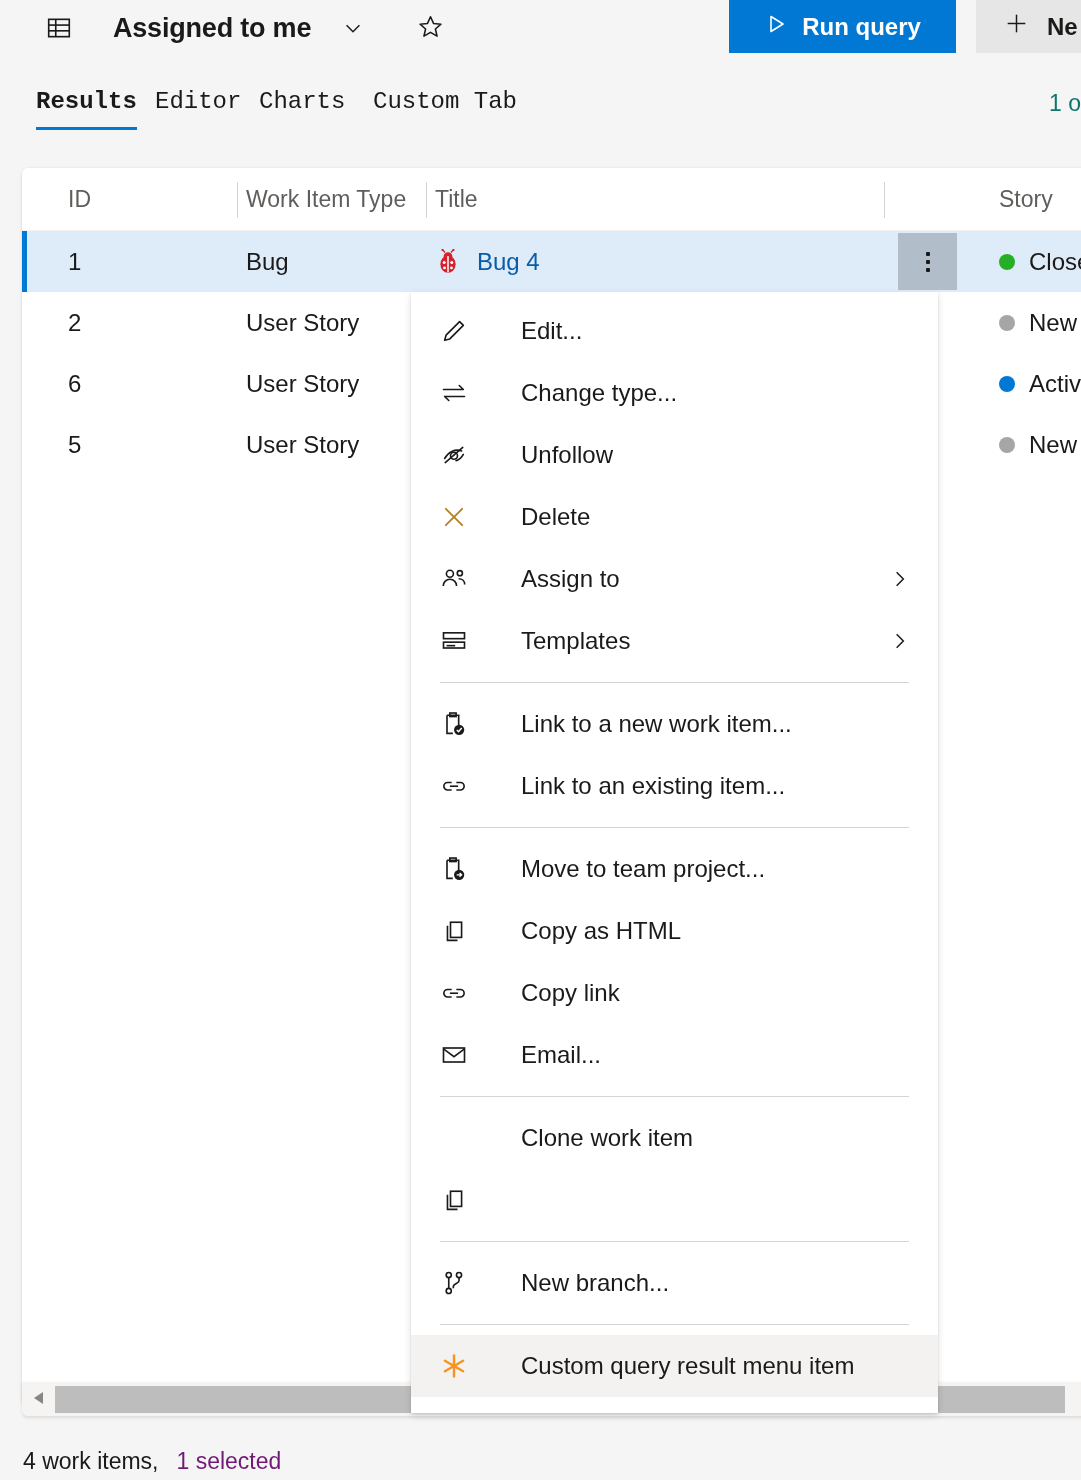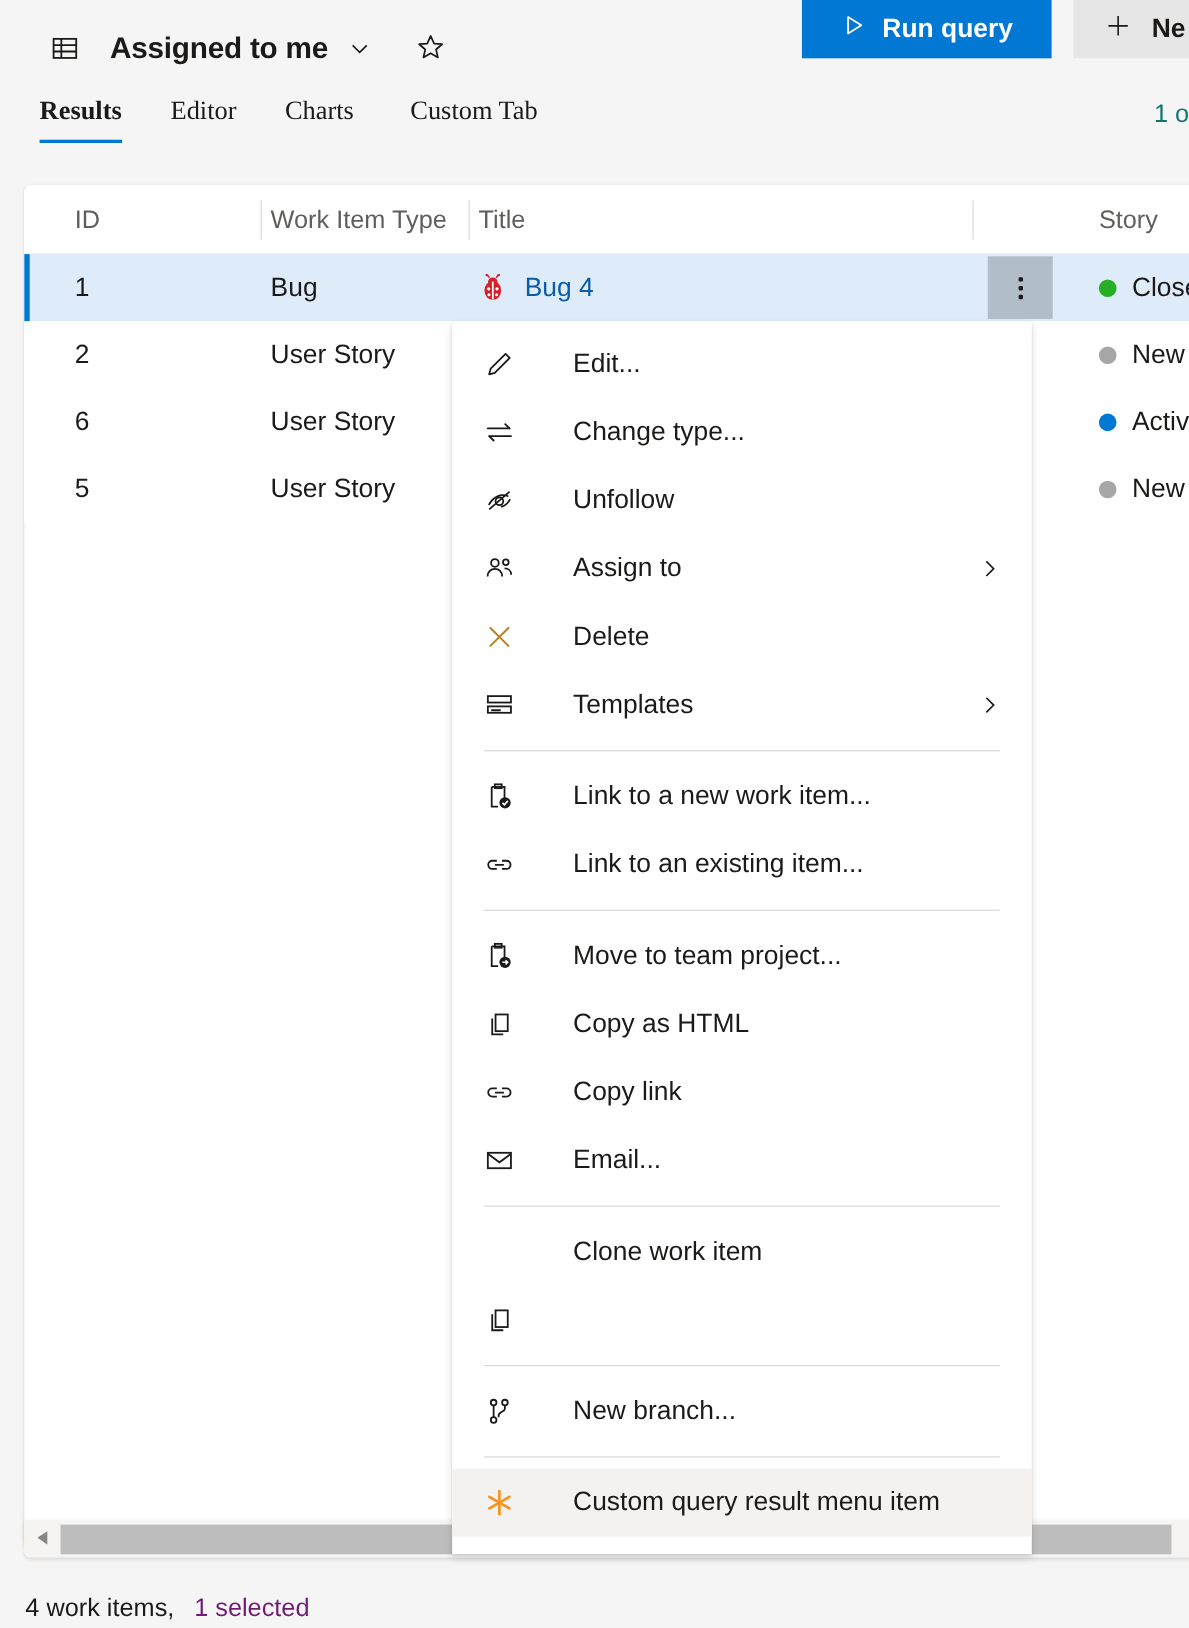"Assigned to me" .query-title-group { gap: 0 -> 13px; top: 16px -> 0 }
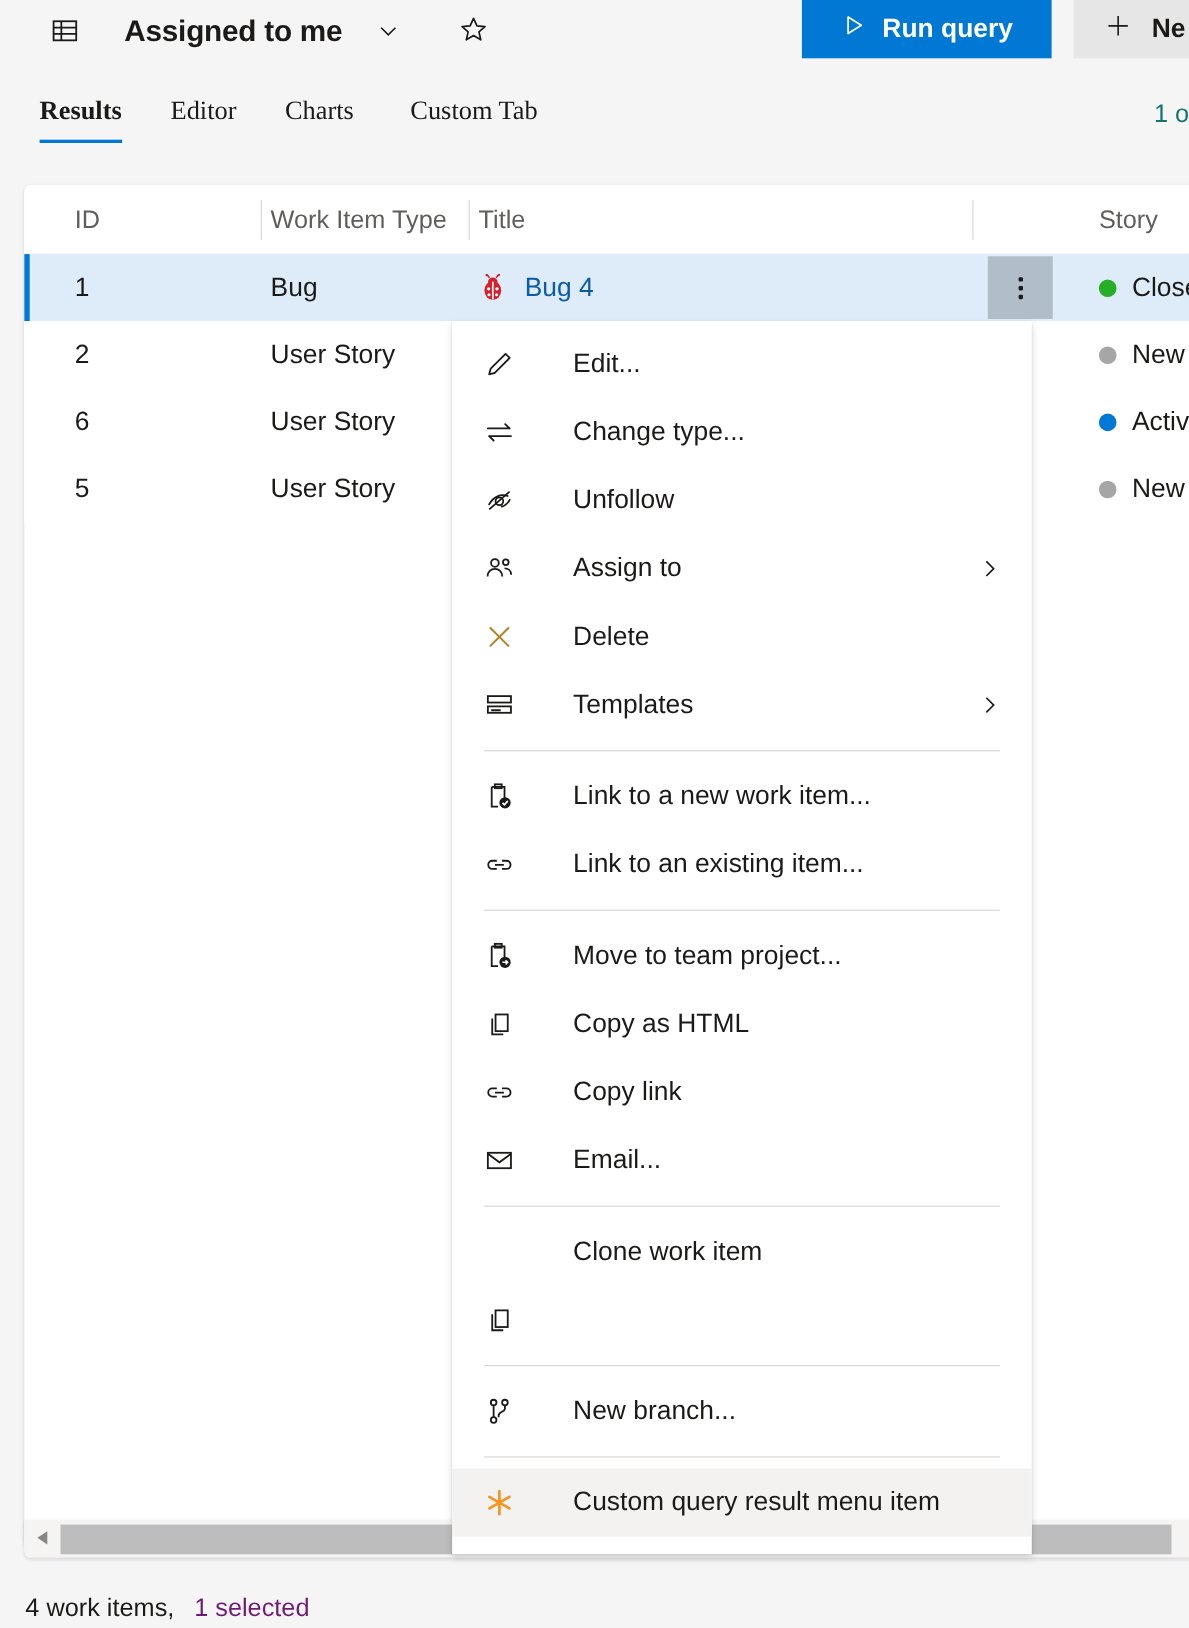"Results" .tab { font-family: Liberation Serif, serif -> Liberation Mono, monospace }
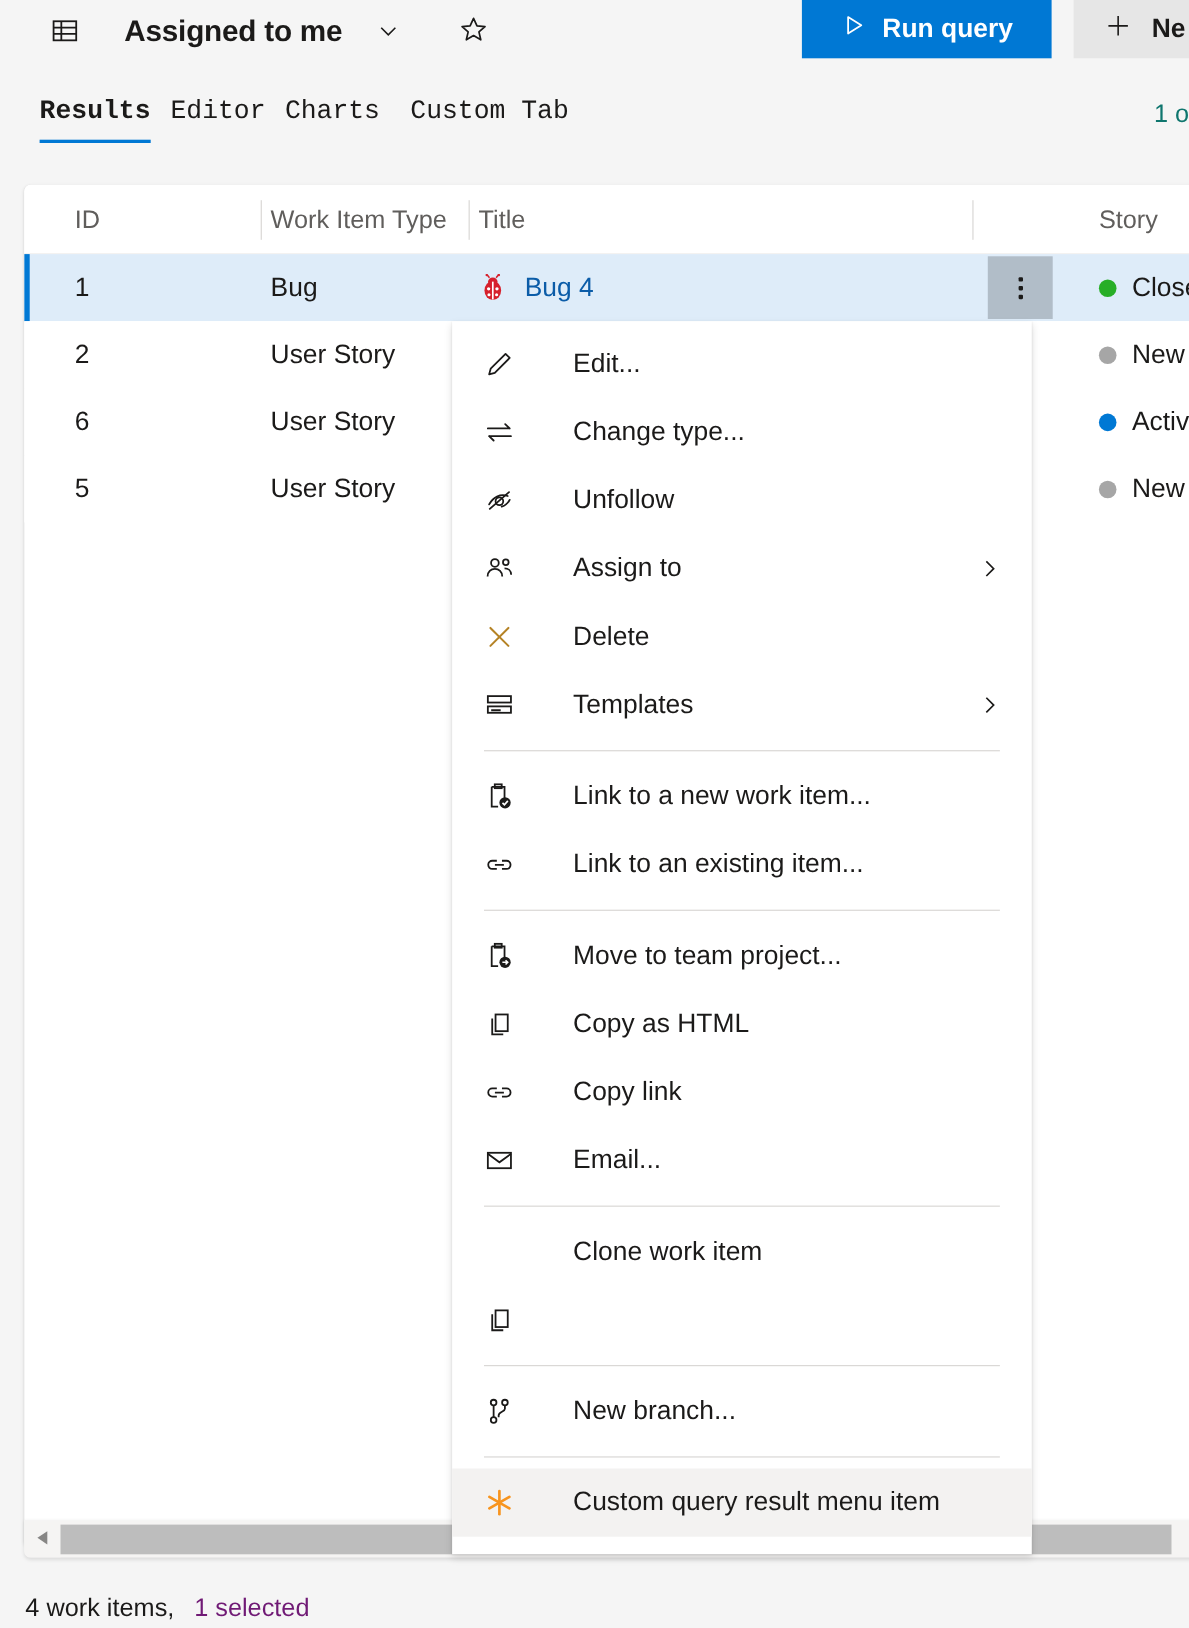"Assign to" div.ctx-item { order: before "Delete" -> after "Delete" }
